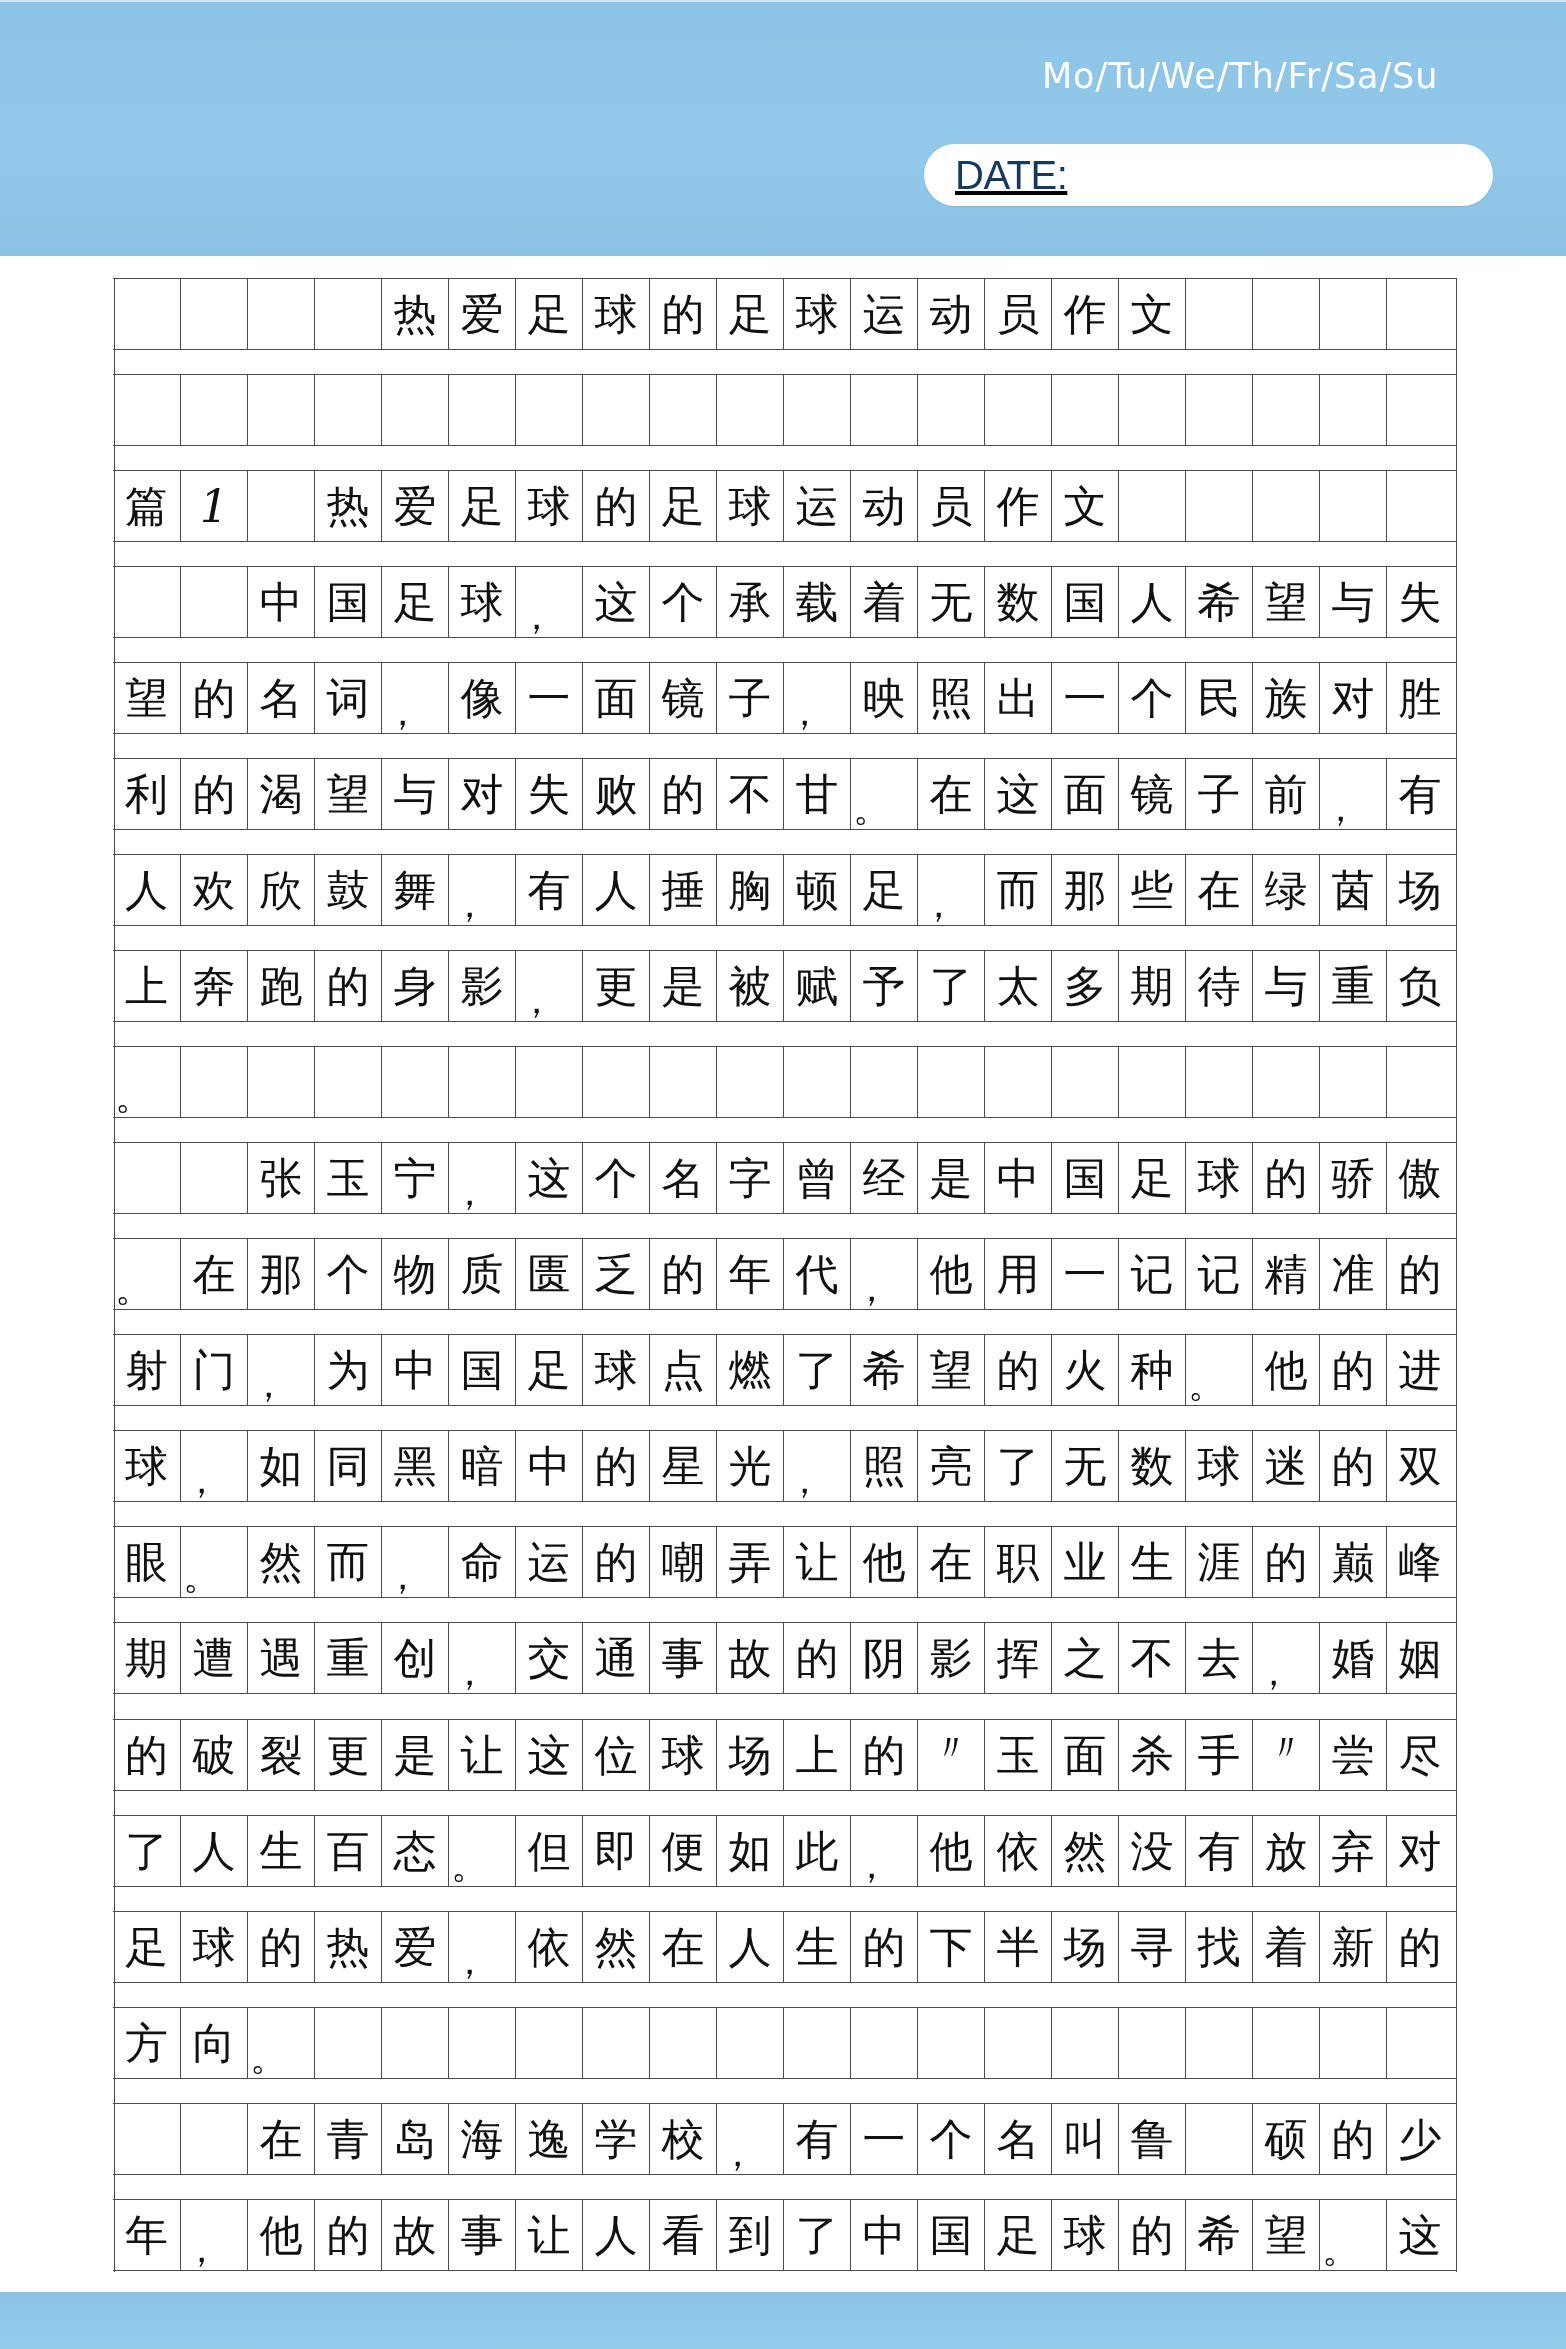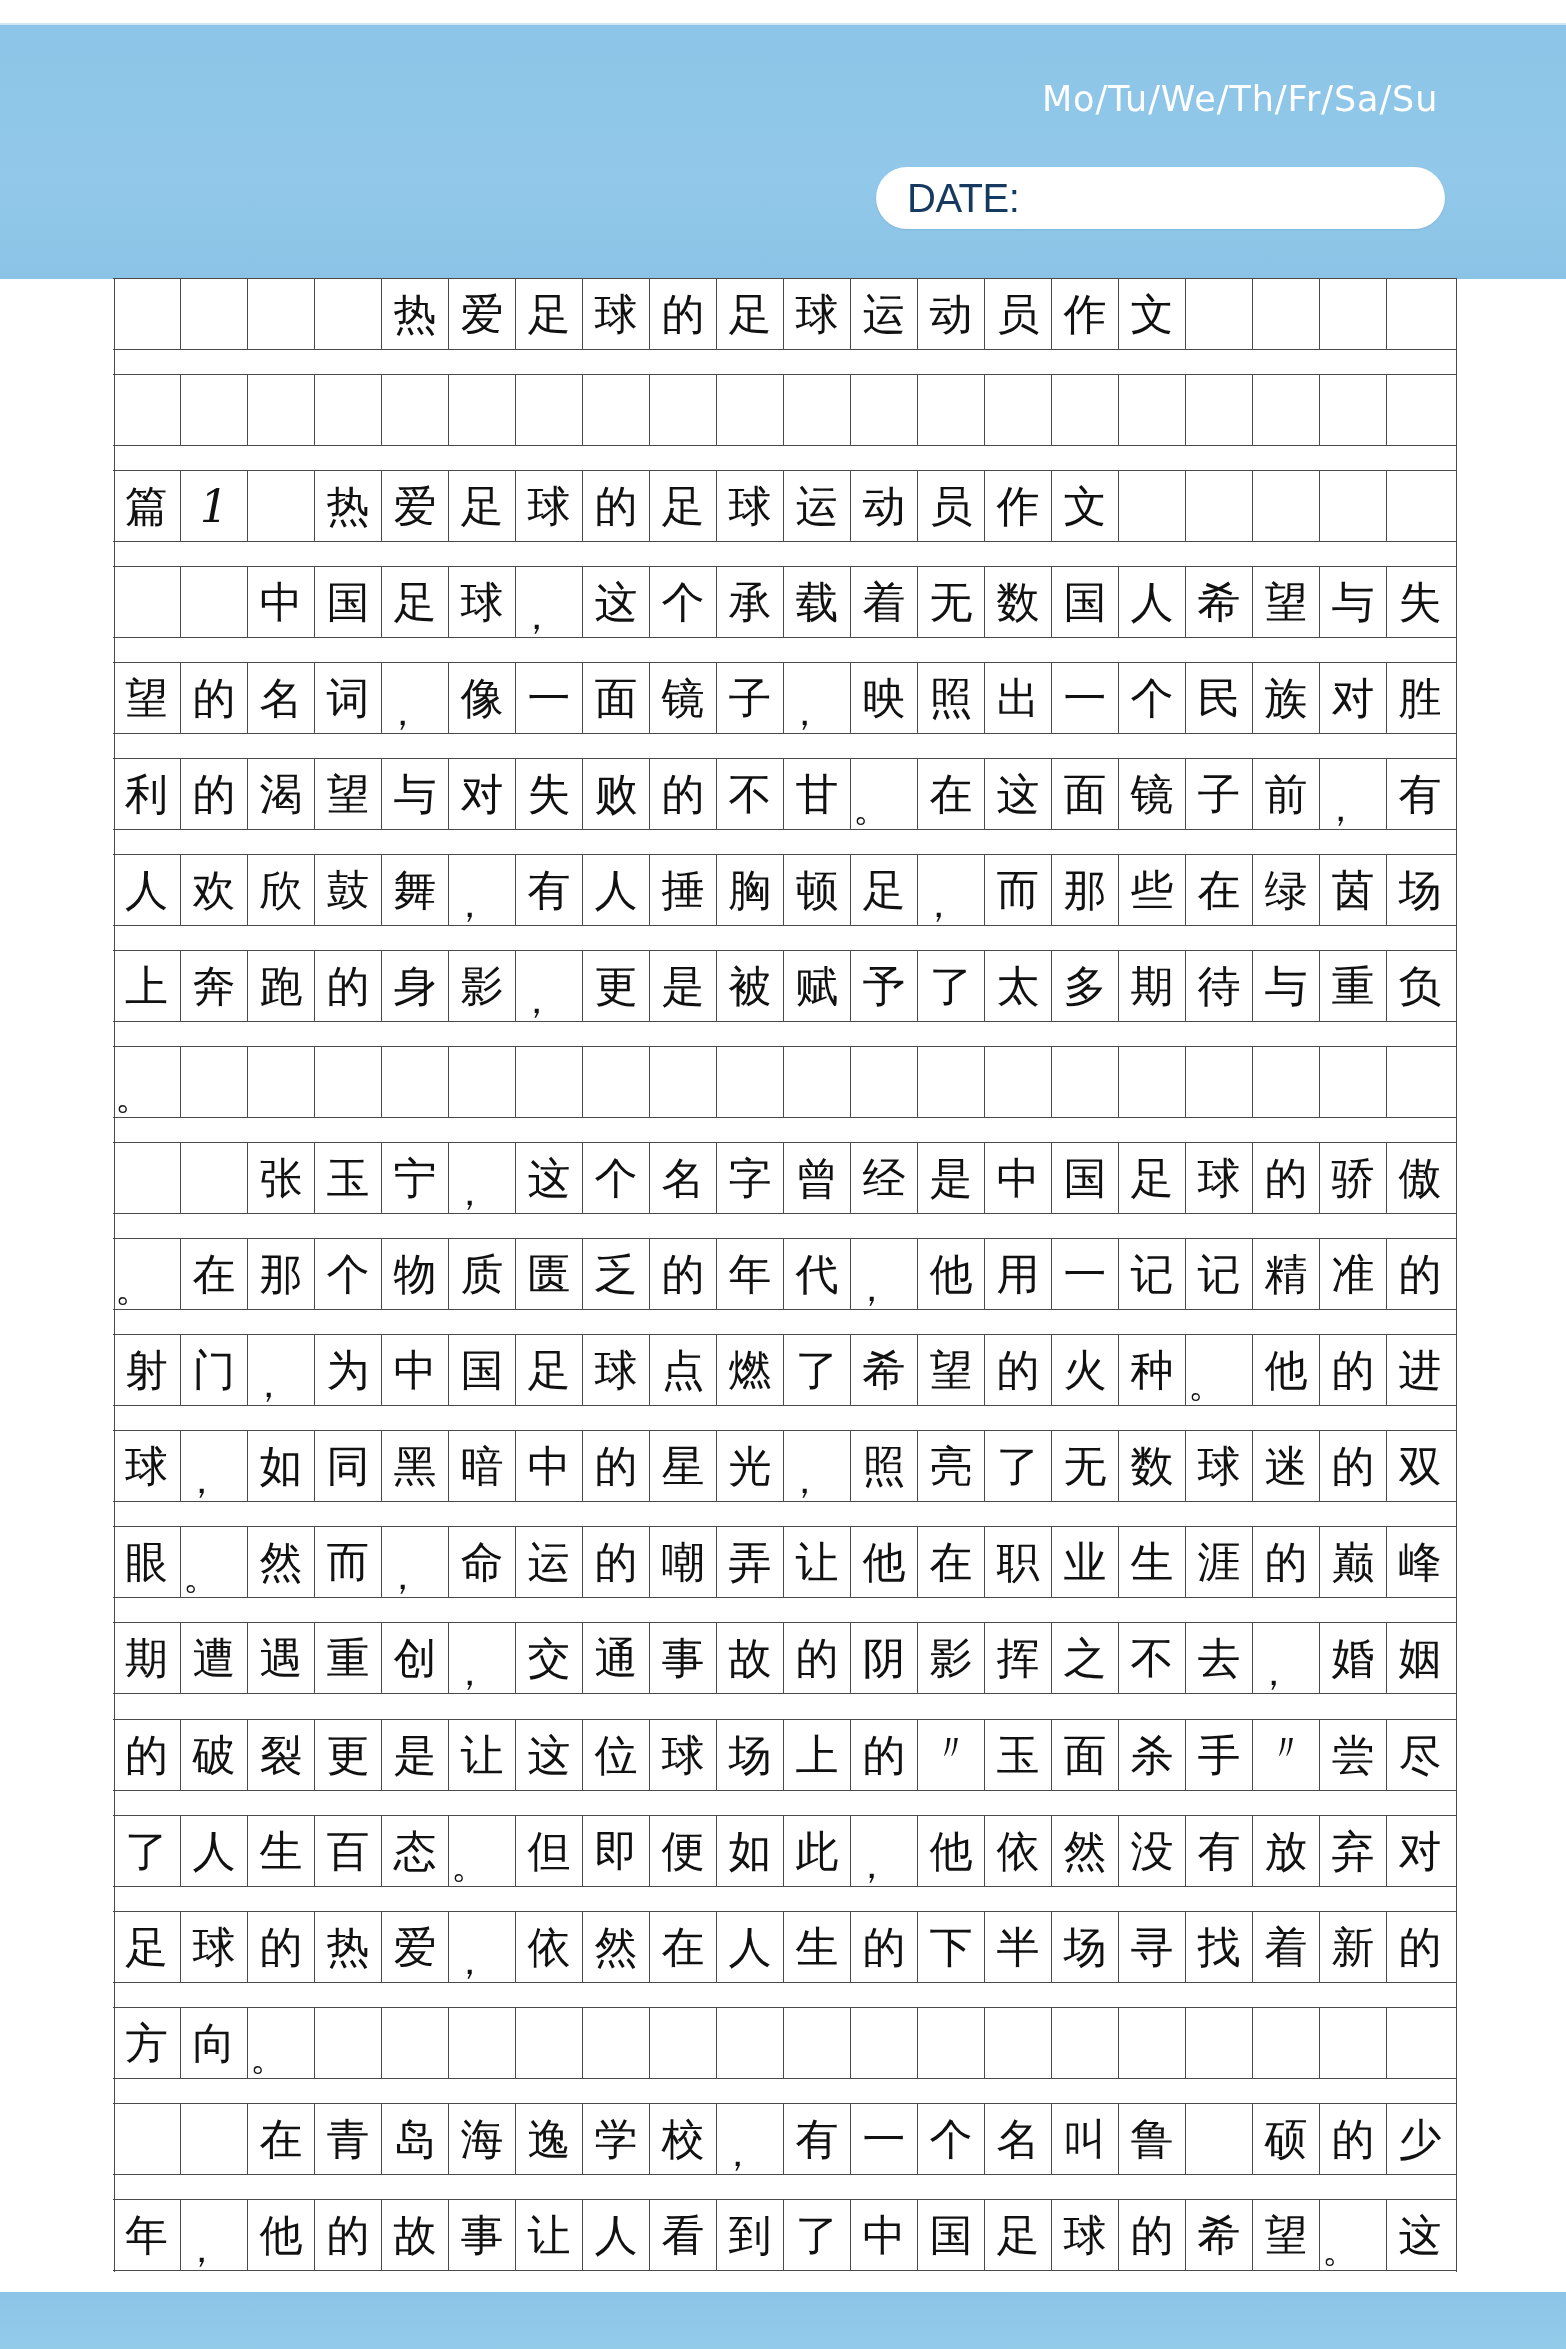"Mo/Tu/We/Th/Fr/Sa/Su" .header-band { margin-top: 23px -> none }
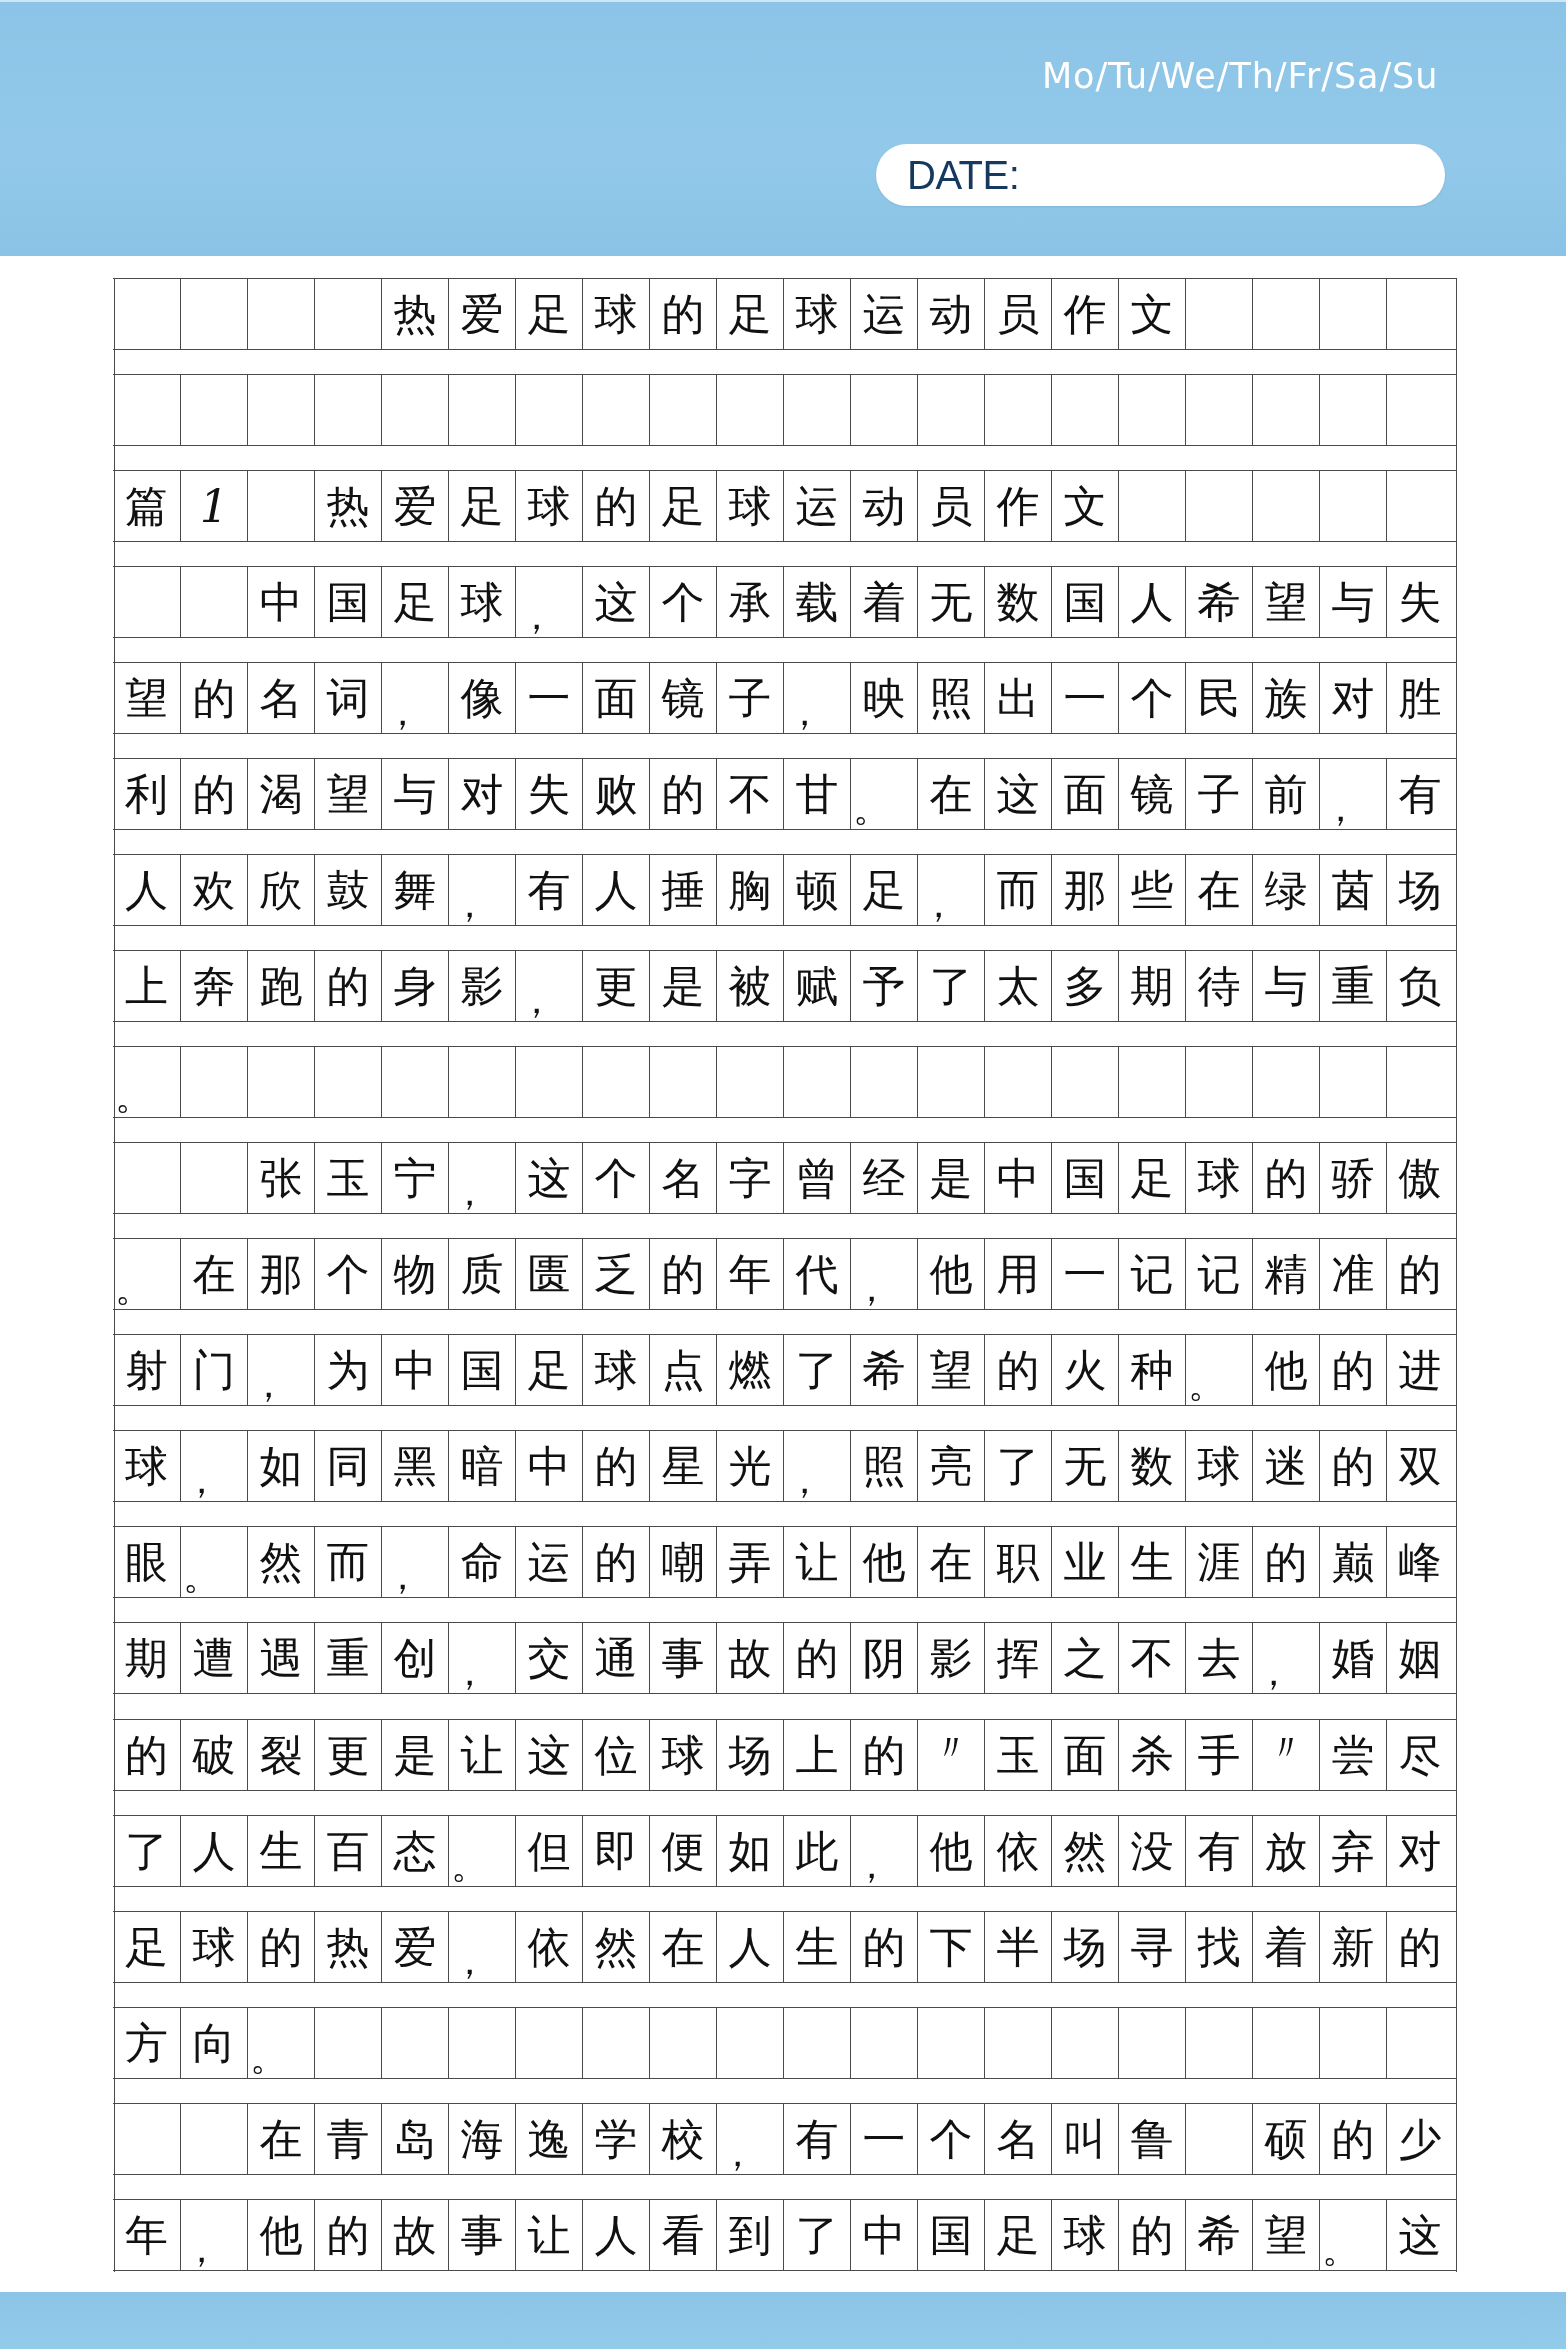"DATE:" .pill-date { left: 876px -> 924px; text-decoration: none -> underline }
